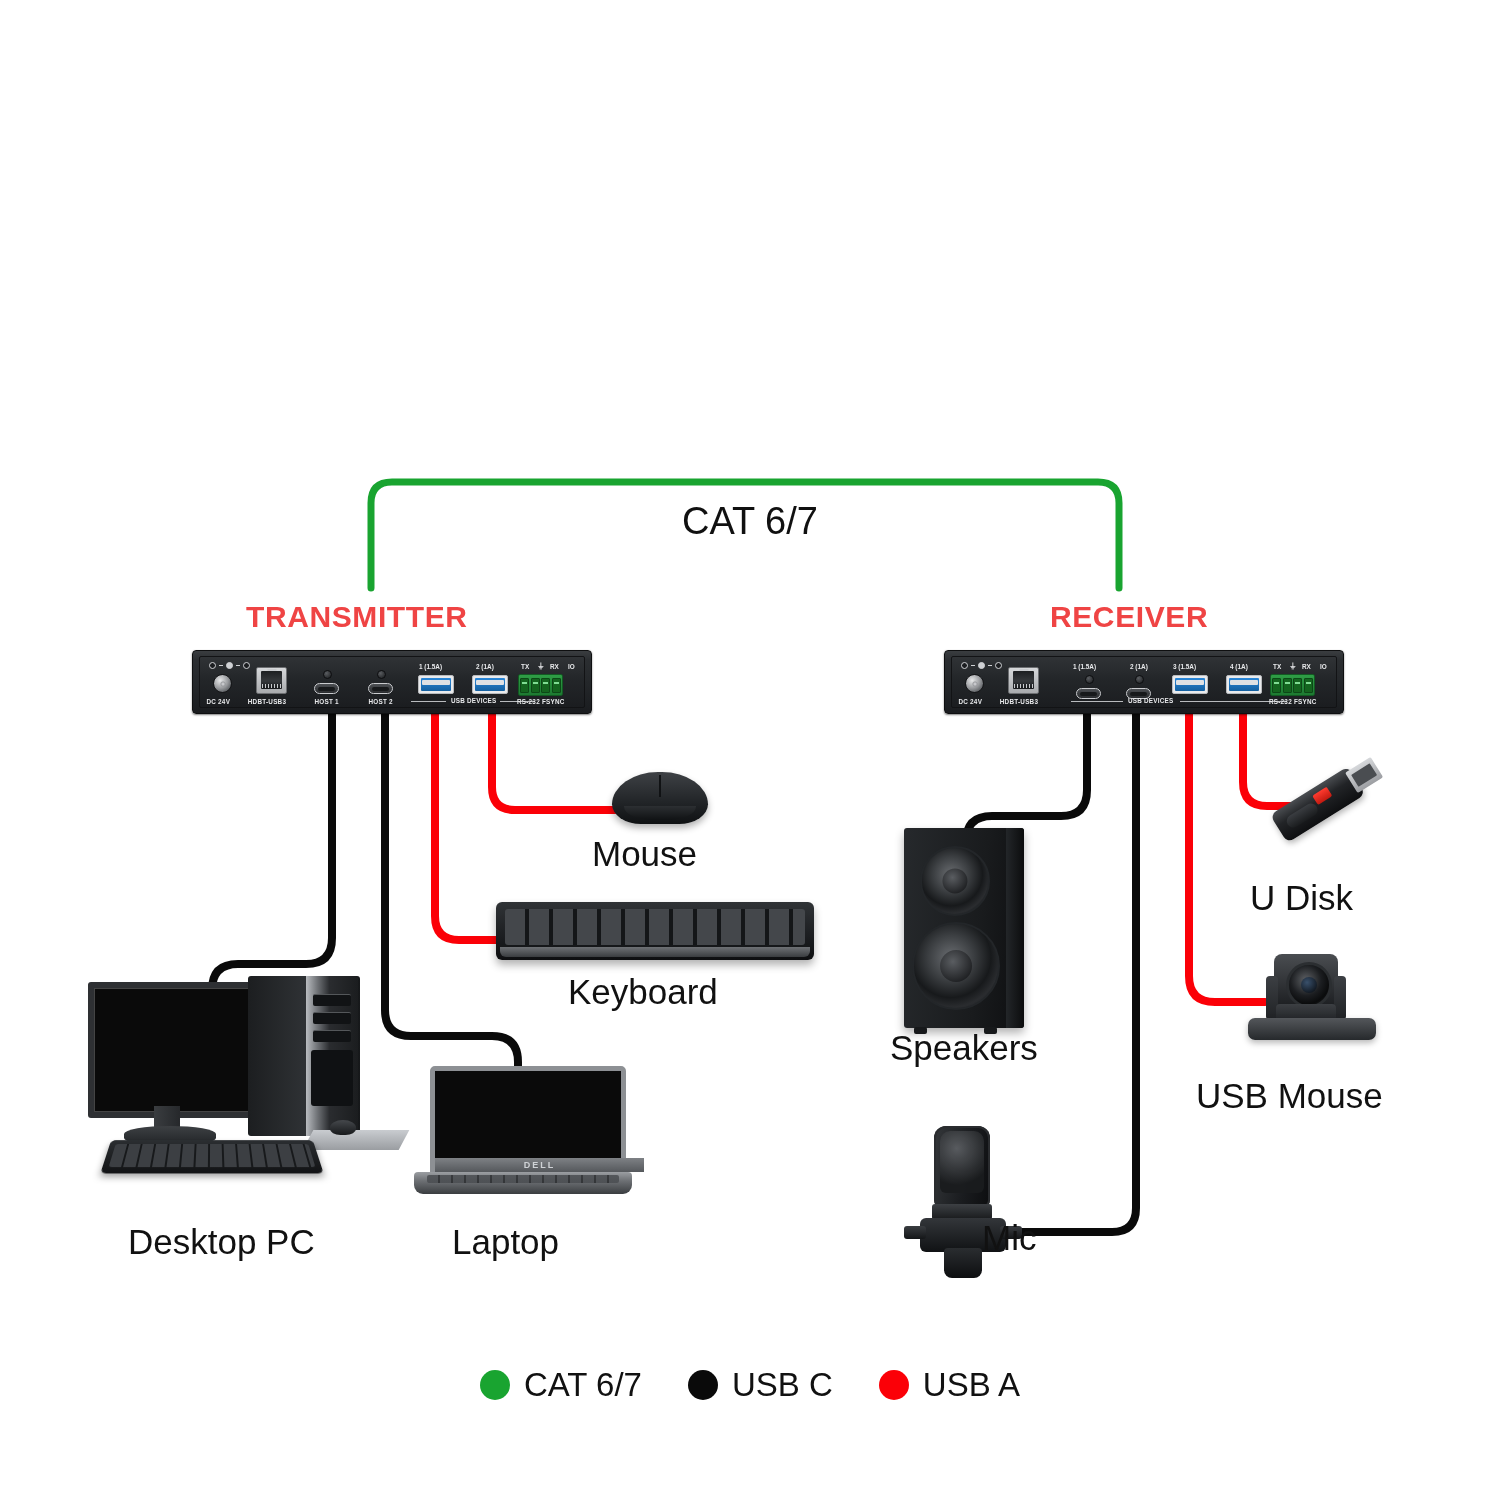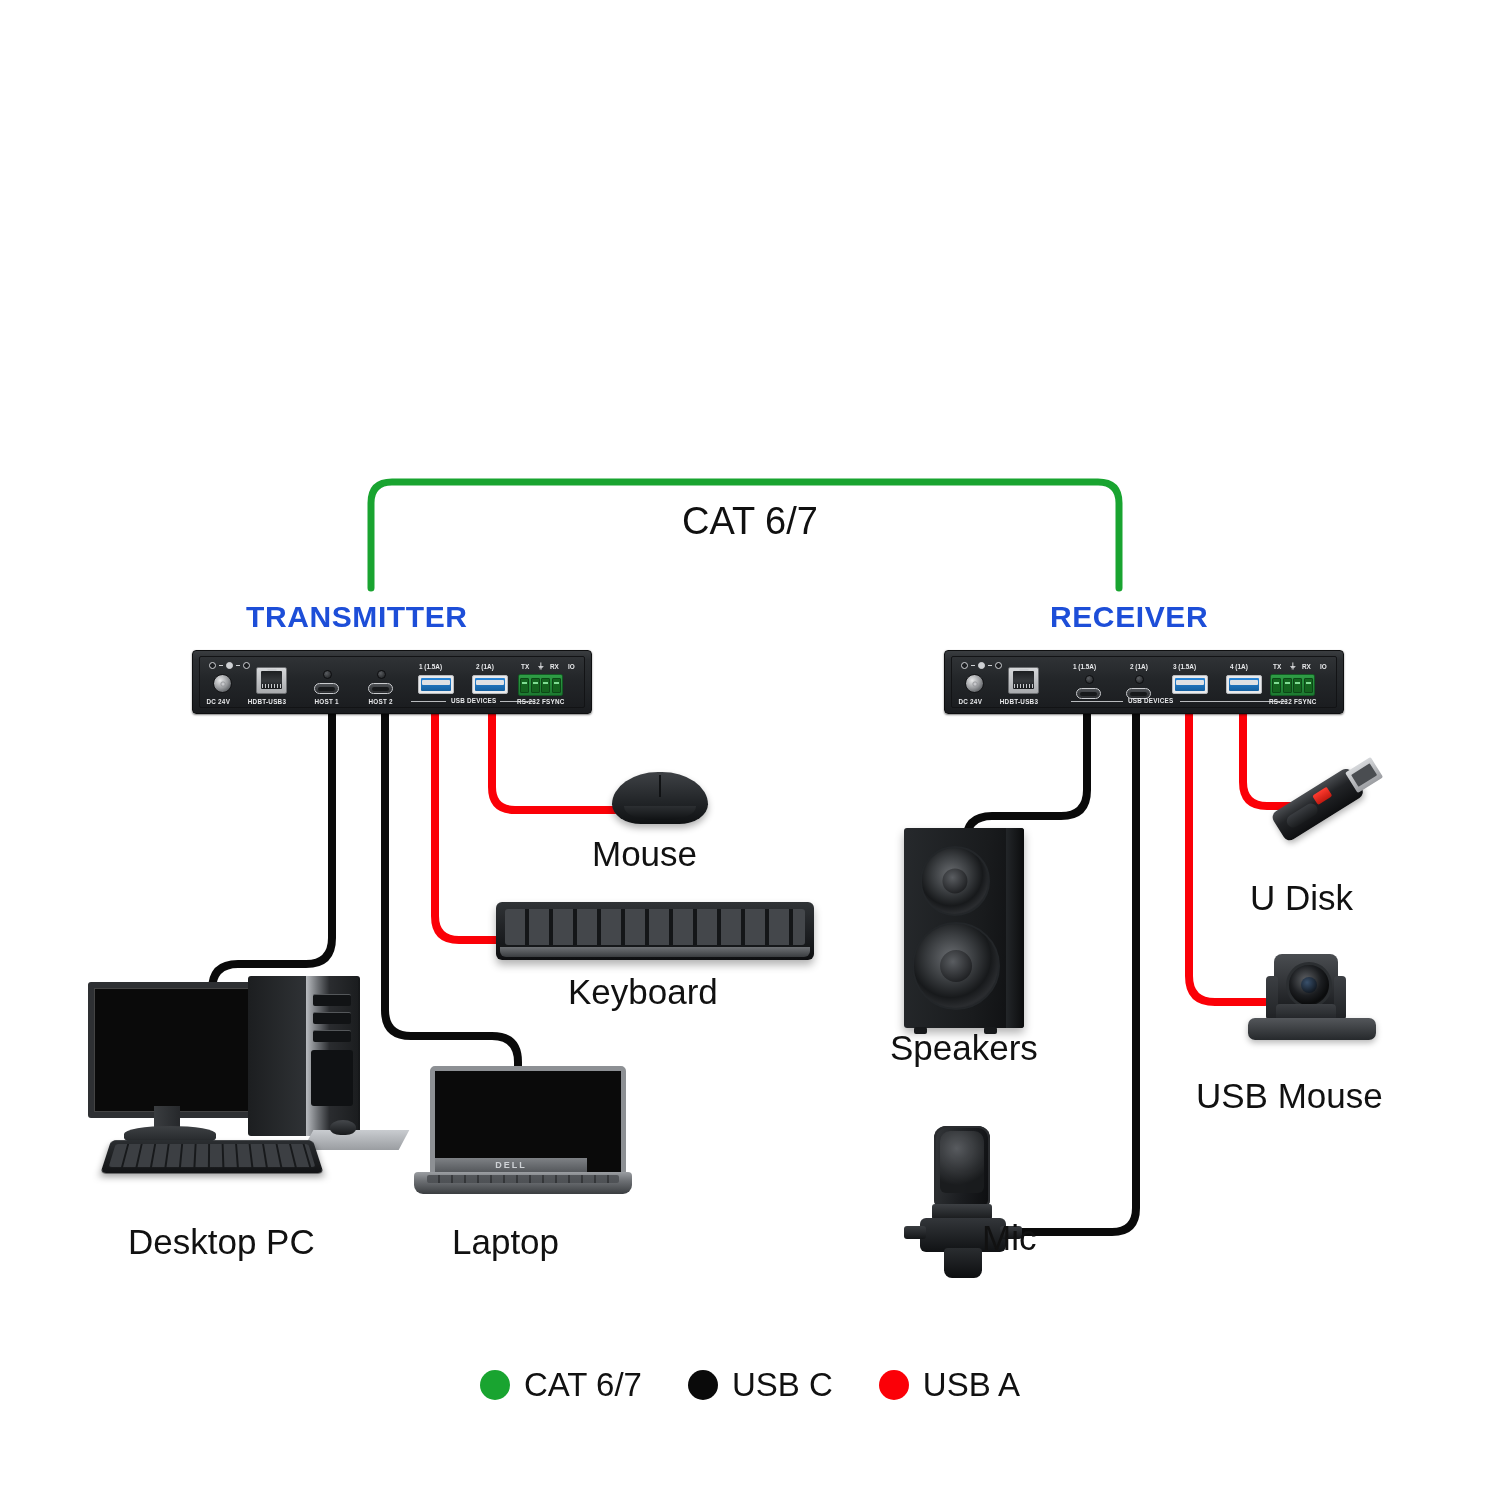"TRANSMITTER" .seclabel { color: #1d4ed8 -> #ef4444 }
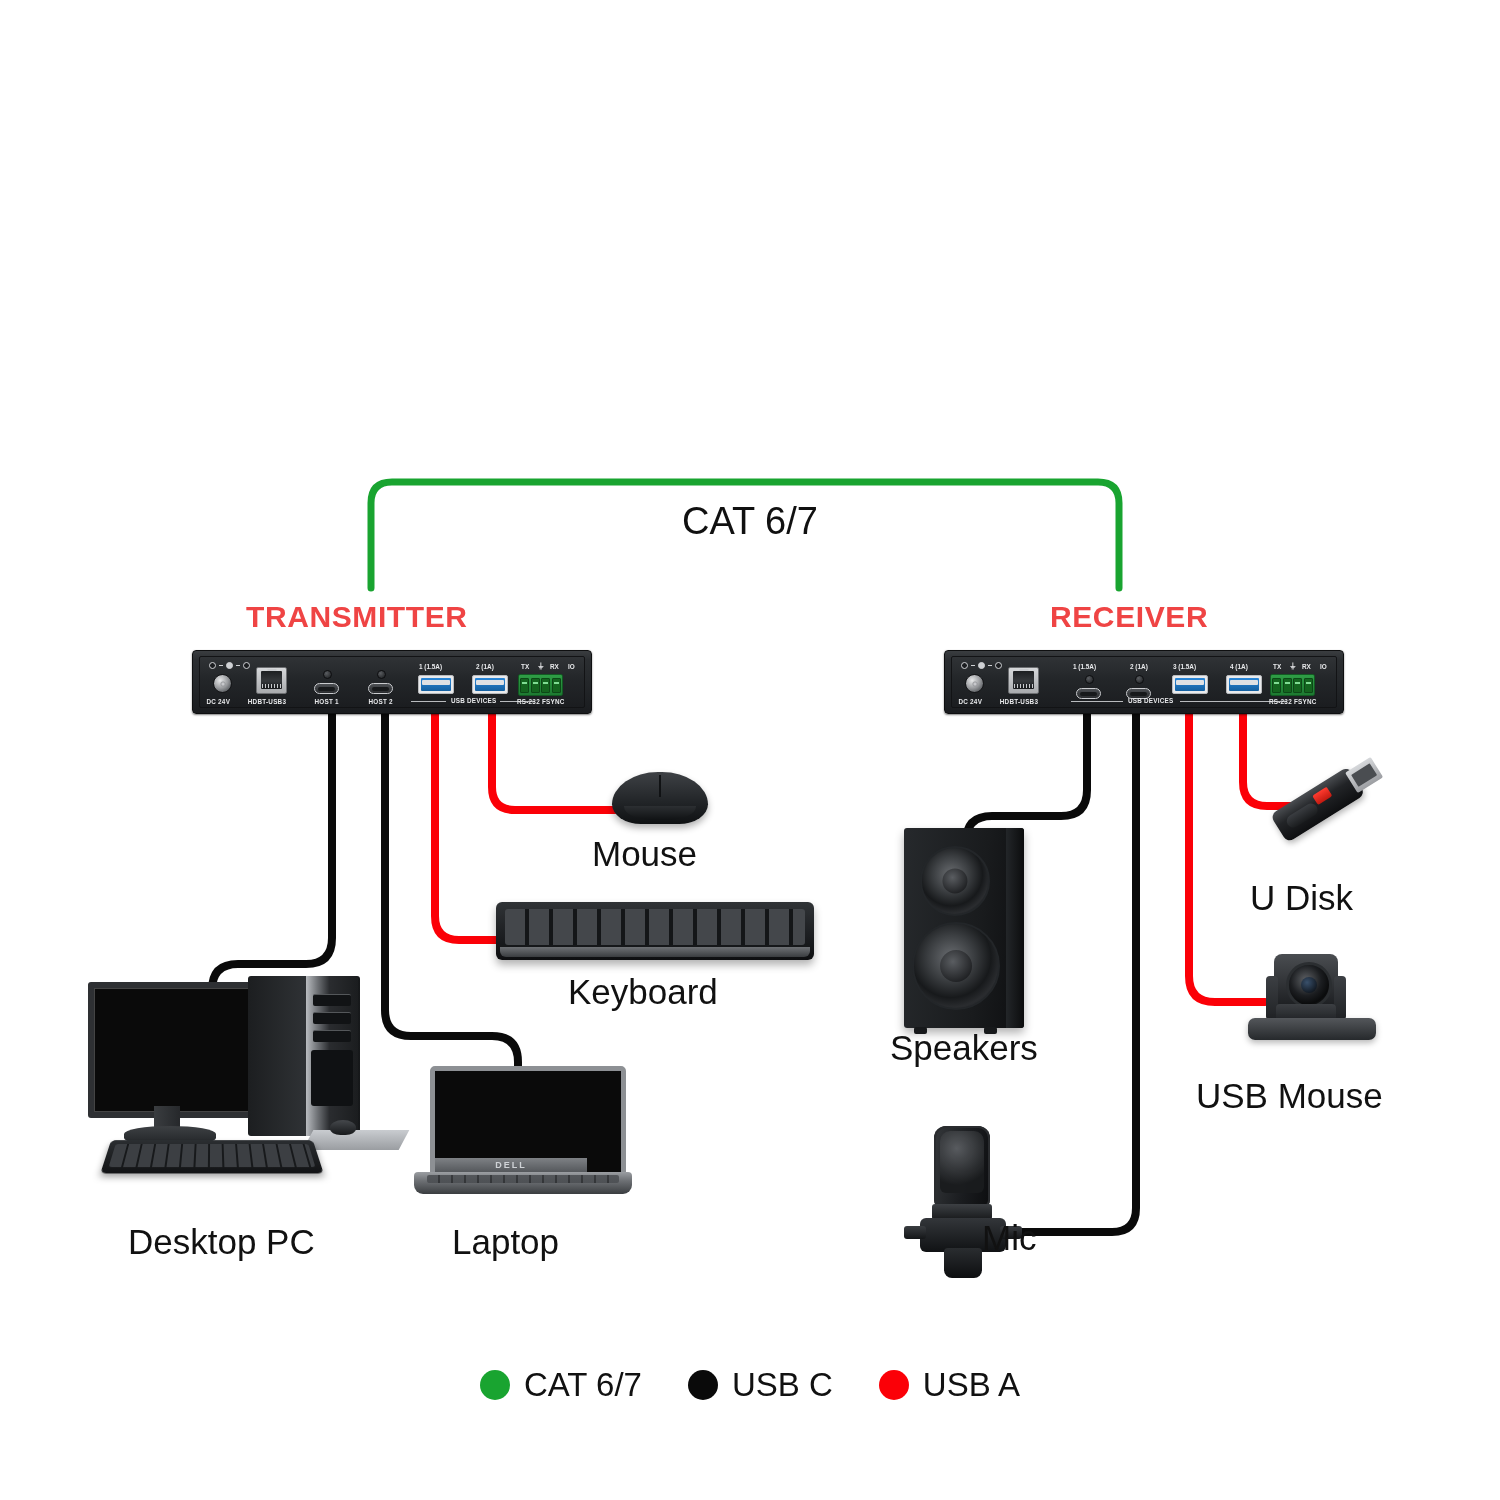"DELL" div.lap-chin { width: 152px -> 209px }
